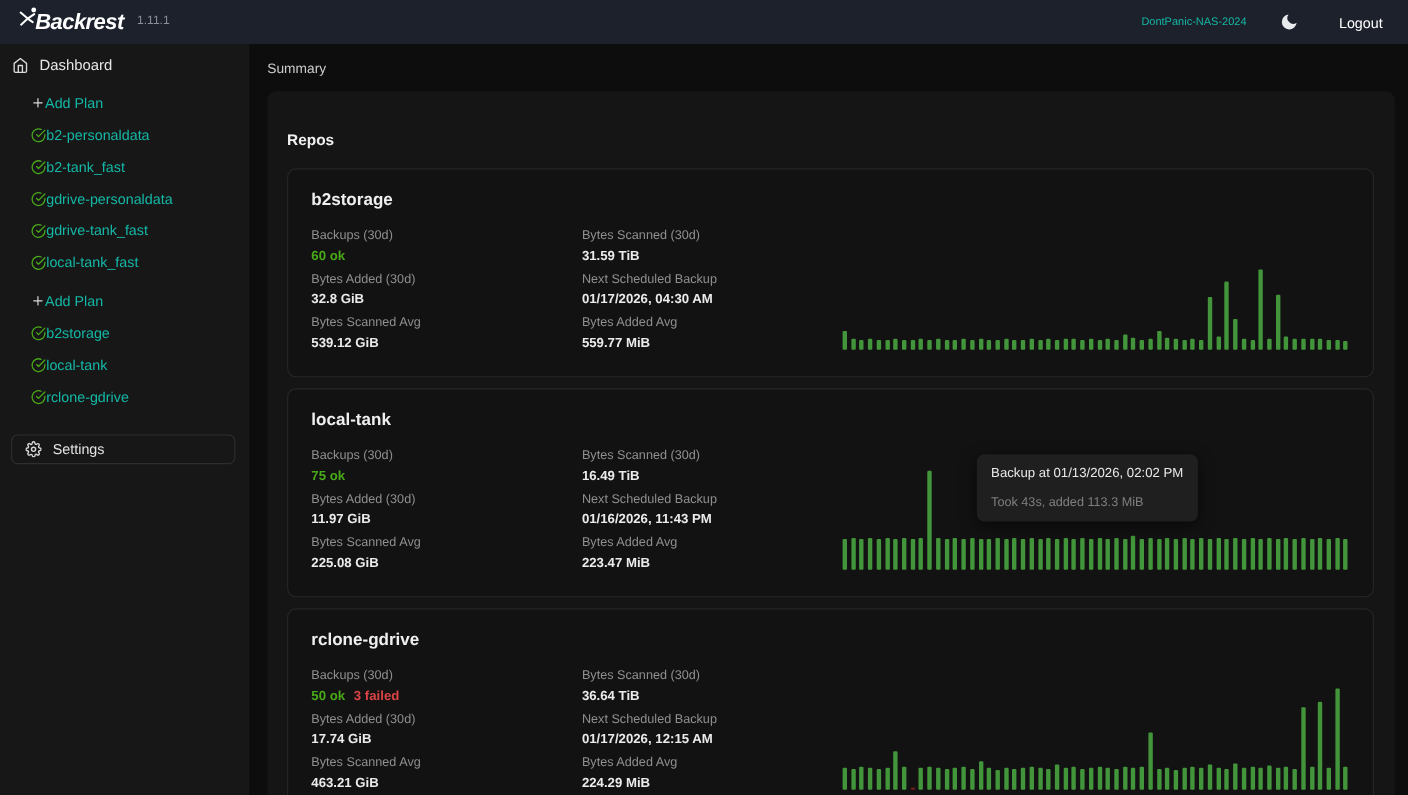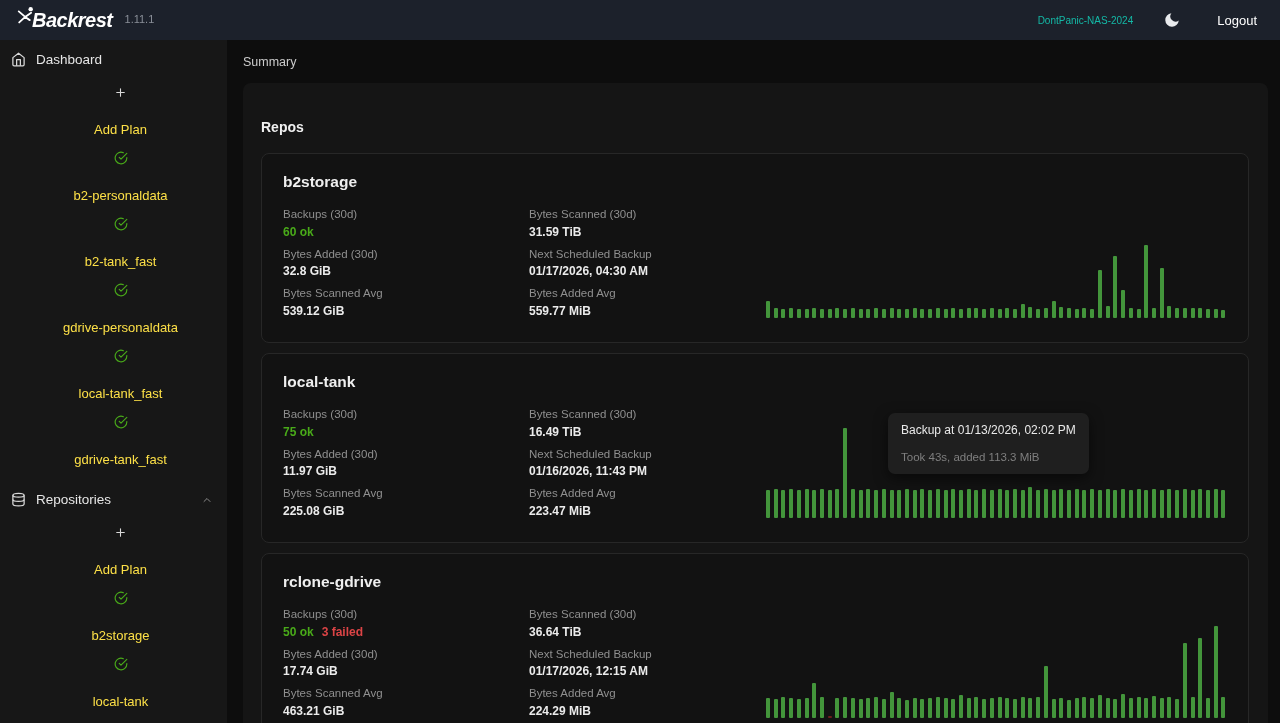"Add Plan" .side-sub { color: #fde047 -> #14b8a6; flex-direction: column -> none; gap: 23px -> 0 }
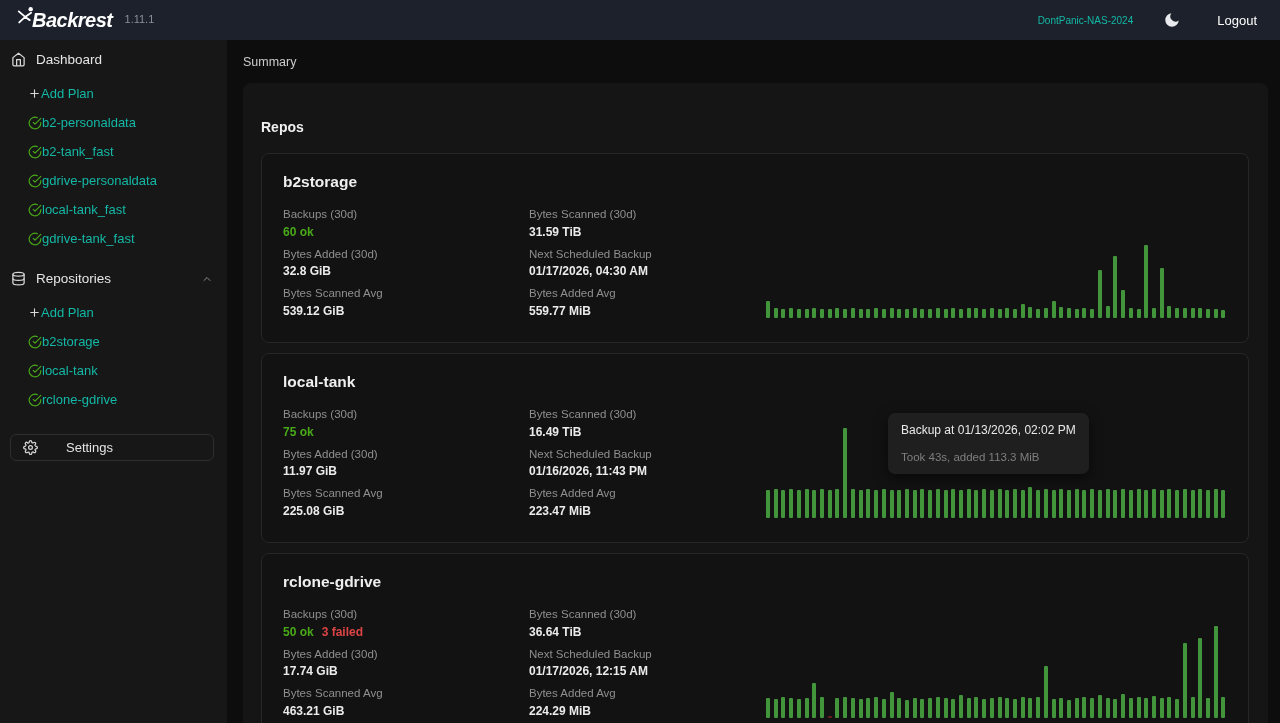"local-tank_fast" div.side-sub { order: before "gdrive-tank_fast" -> after "gdrive-tank_fast" }
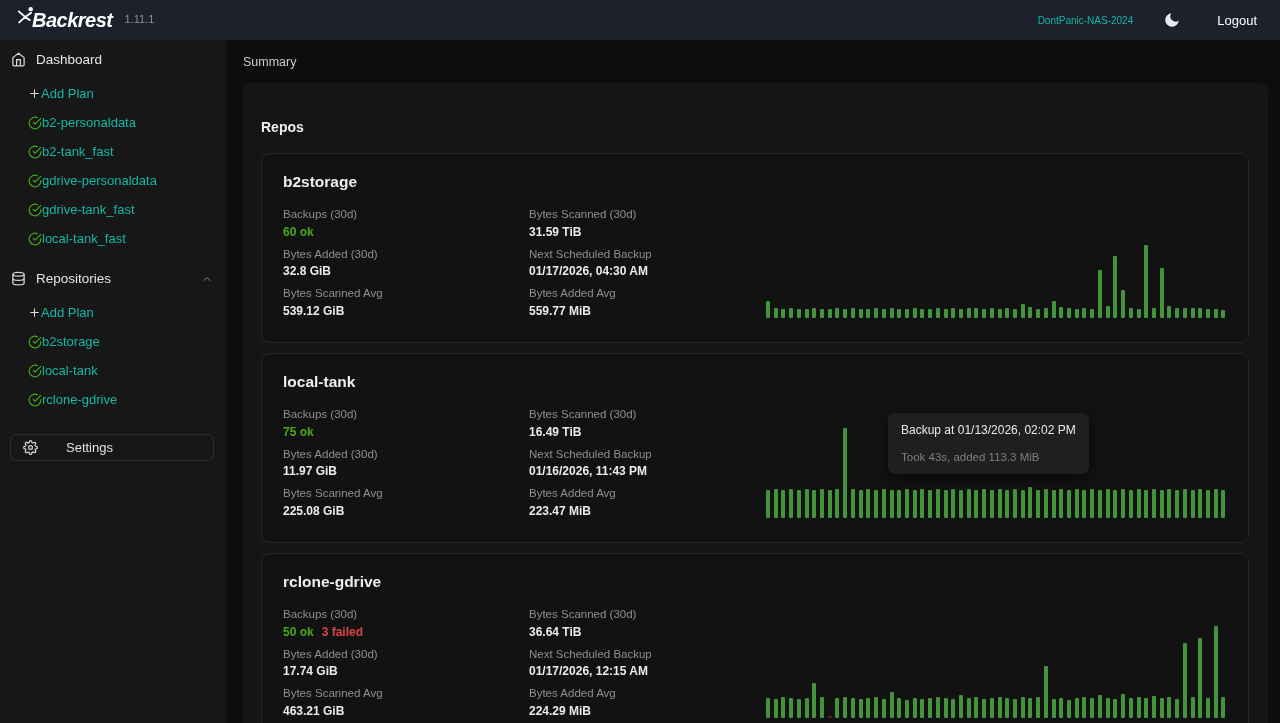"Repositories" div.side-item { html: <div> <span> <svg> <ellipse></ellipse> <path></path> <path></path> </svg> </span> <span>Repositories</span> <span> <svg> <polyline></polyline> </svg> </span> </div> -> none }
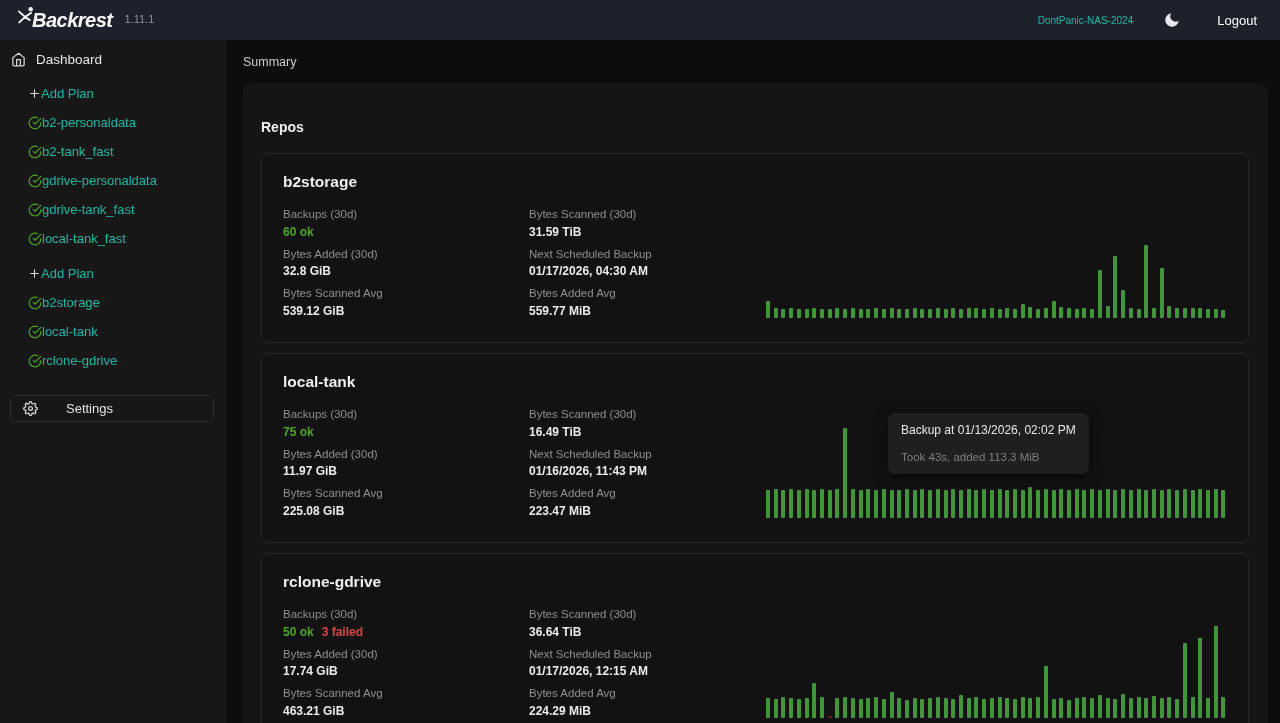"Settings" .settings-box { gap: 28px -> 10px }
